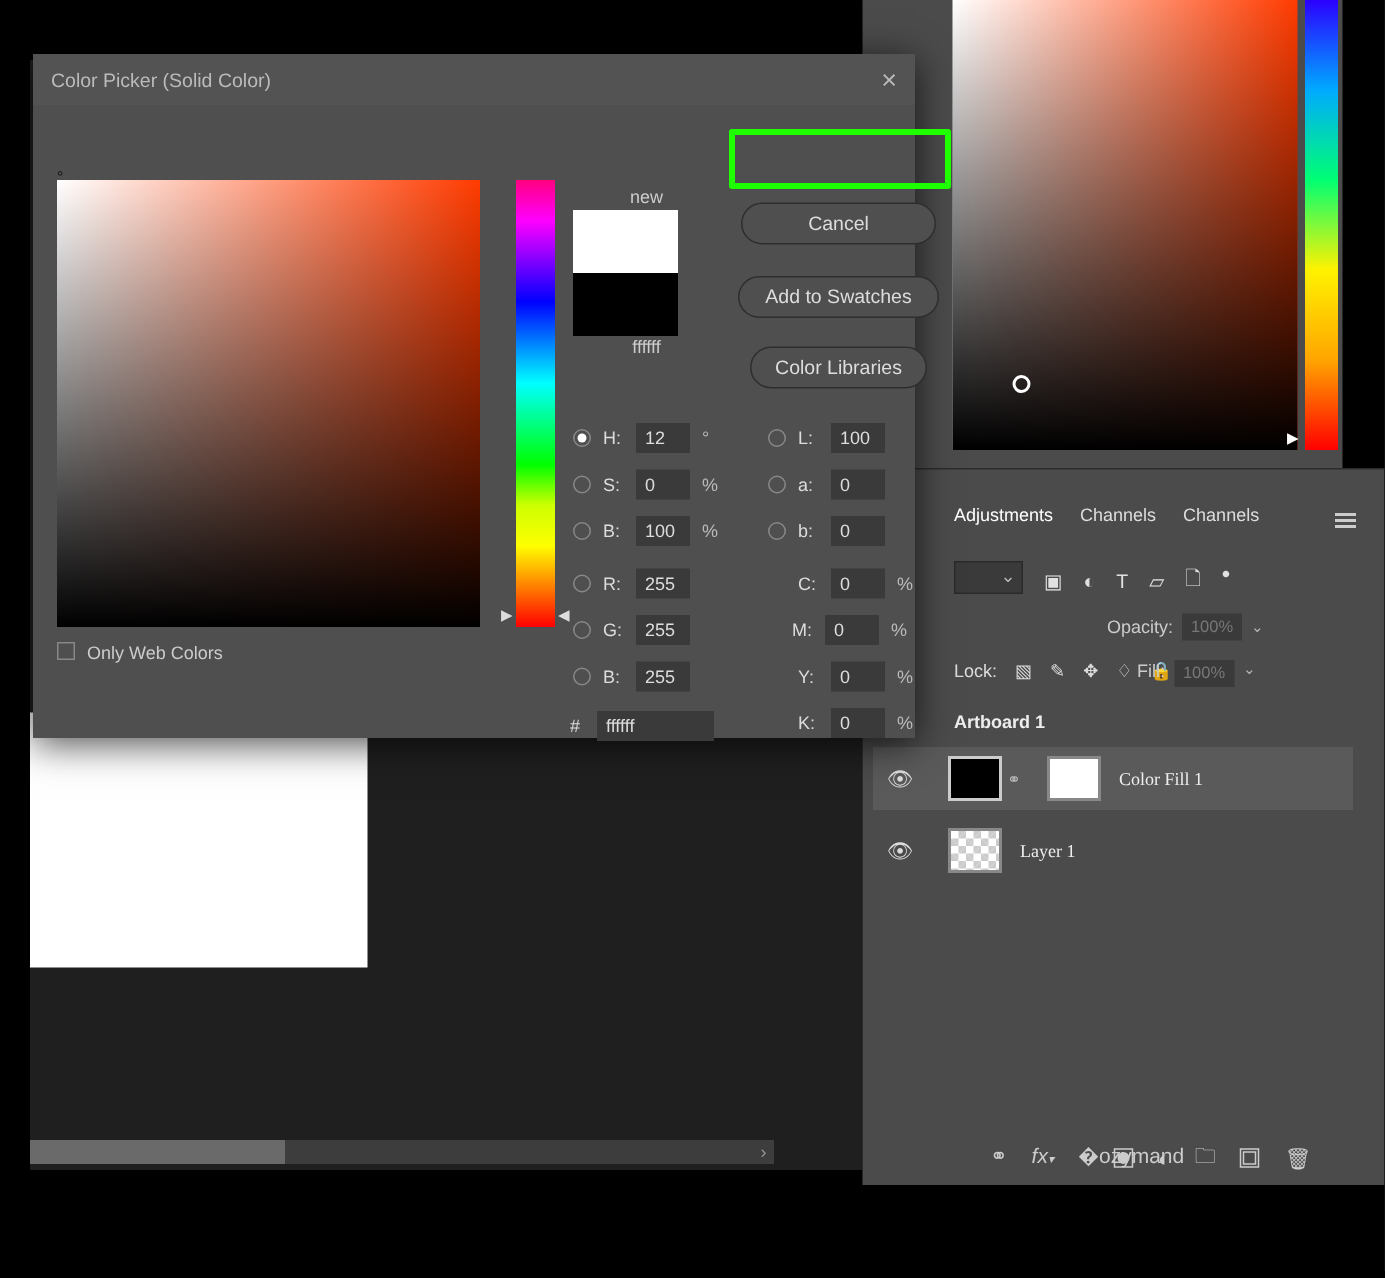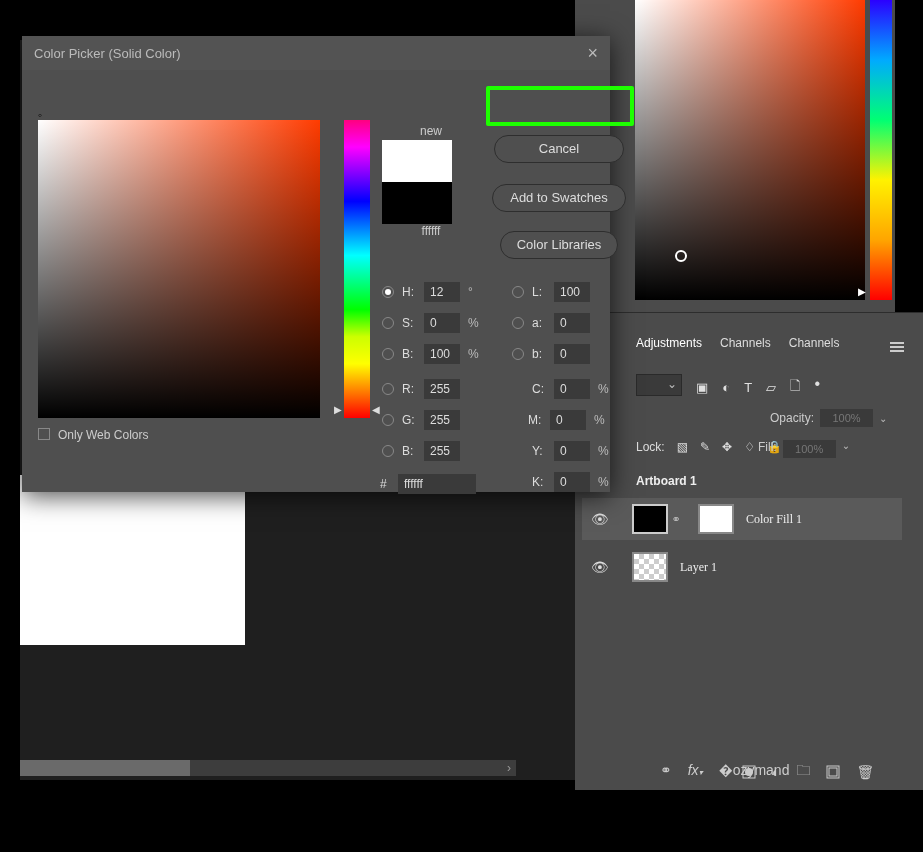"Opacity:" .opacity-row { left: 770px -> 738px }
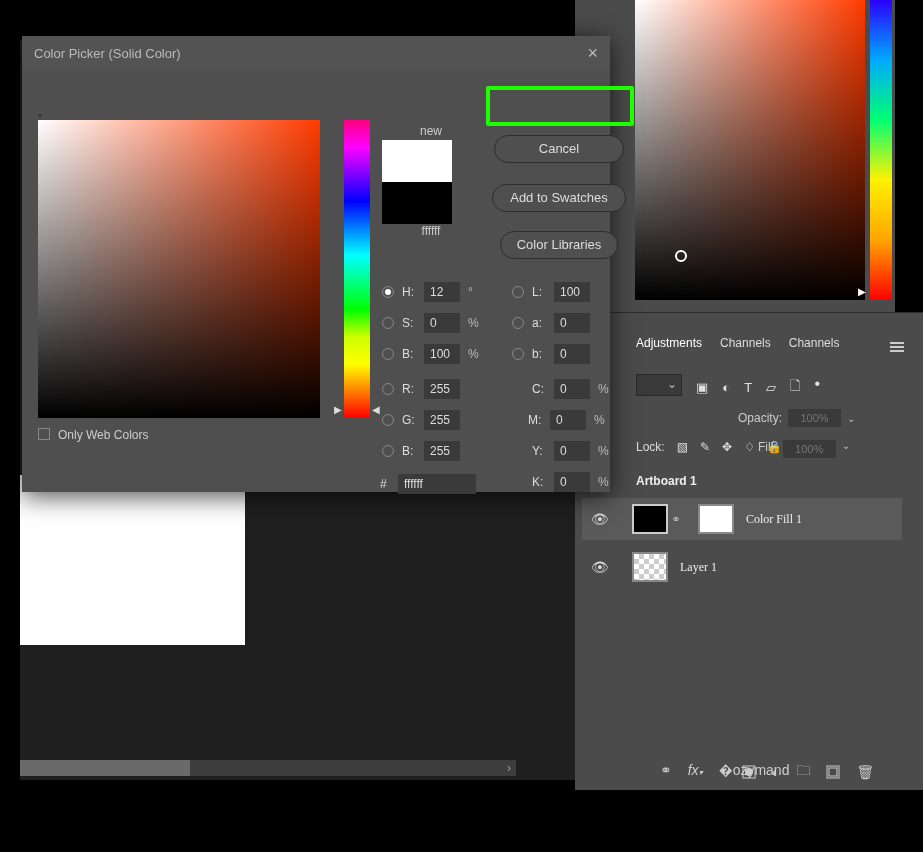"100%" .opacity-input { width: 53px -> 40px }
